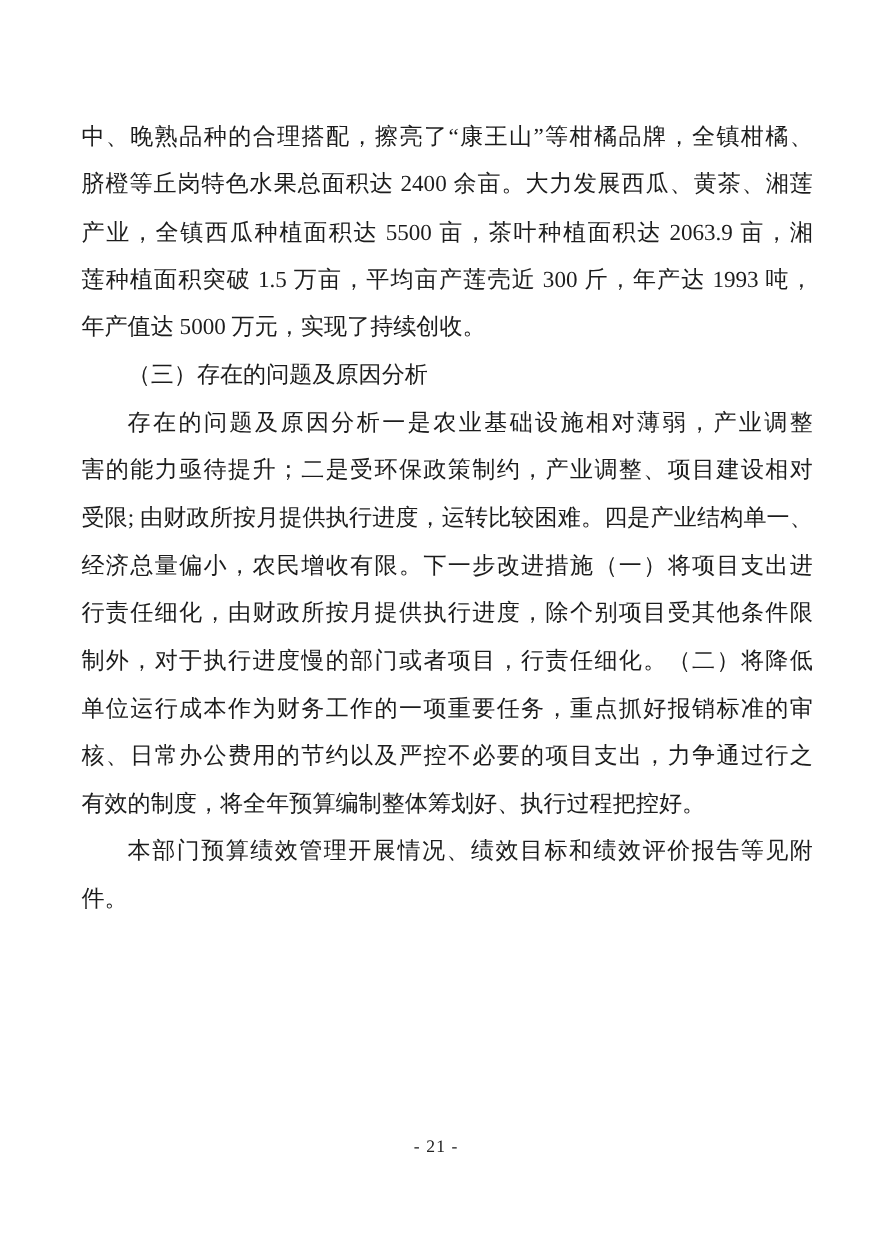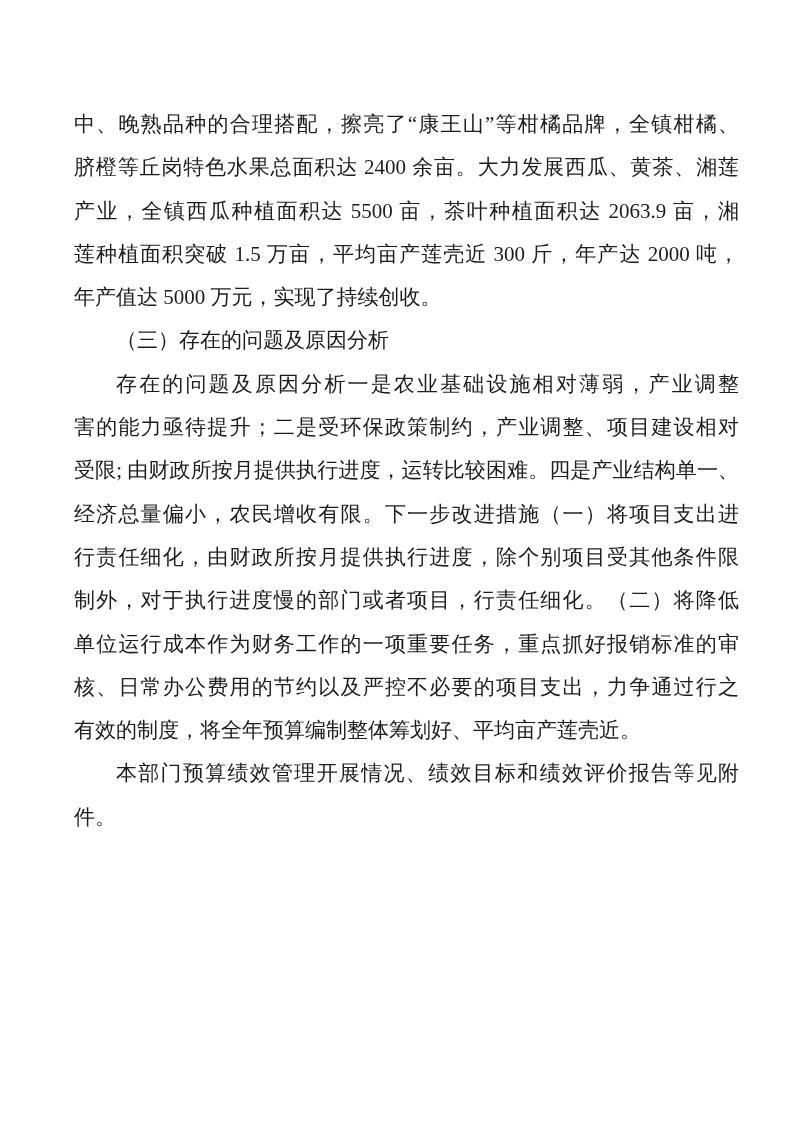"莲种植面积突破 1.5 万亩，平均亩产莲壳近 300 斤，年产达" div.line { text: 2000 -> 1993 }
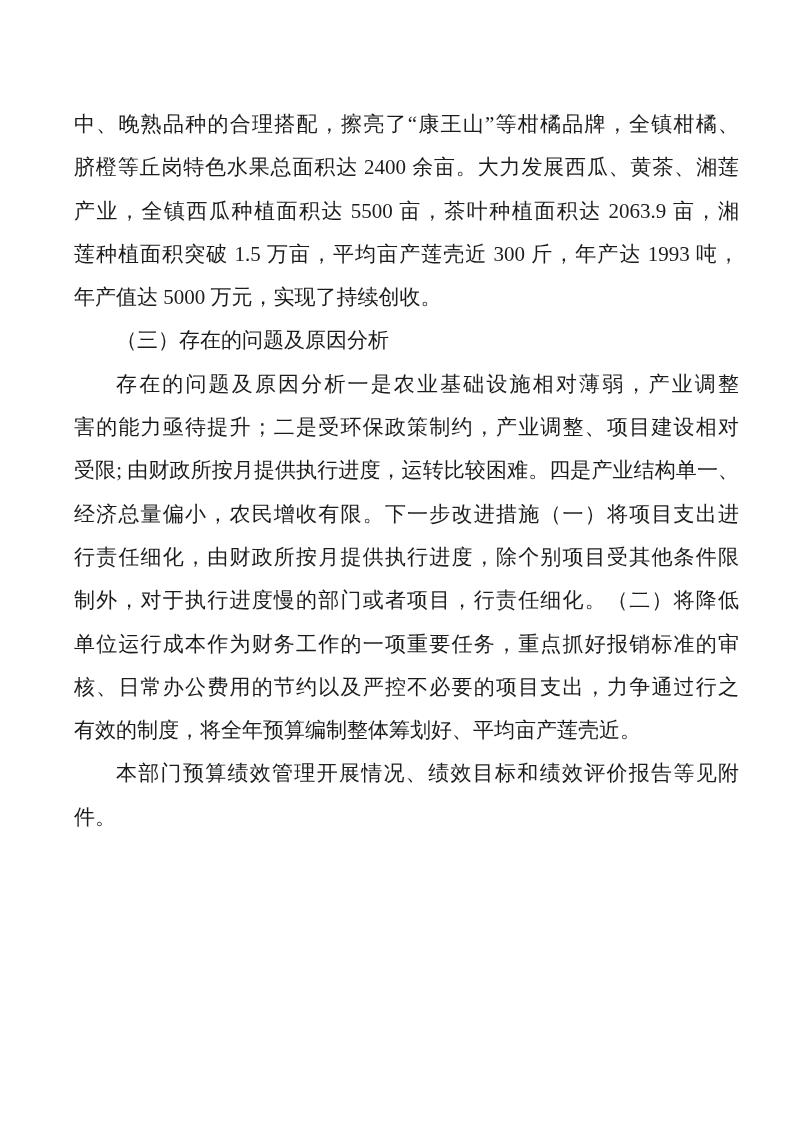"有效的制度，将全年预算编制整体筹划好、平均亩产莲壳近。" div.line { text: 平均亩产莲壳近 -> 执行过程把控好 }
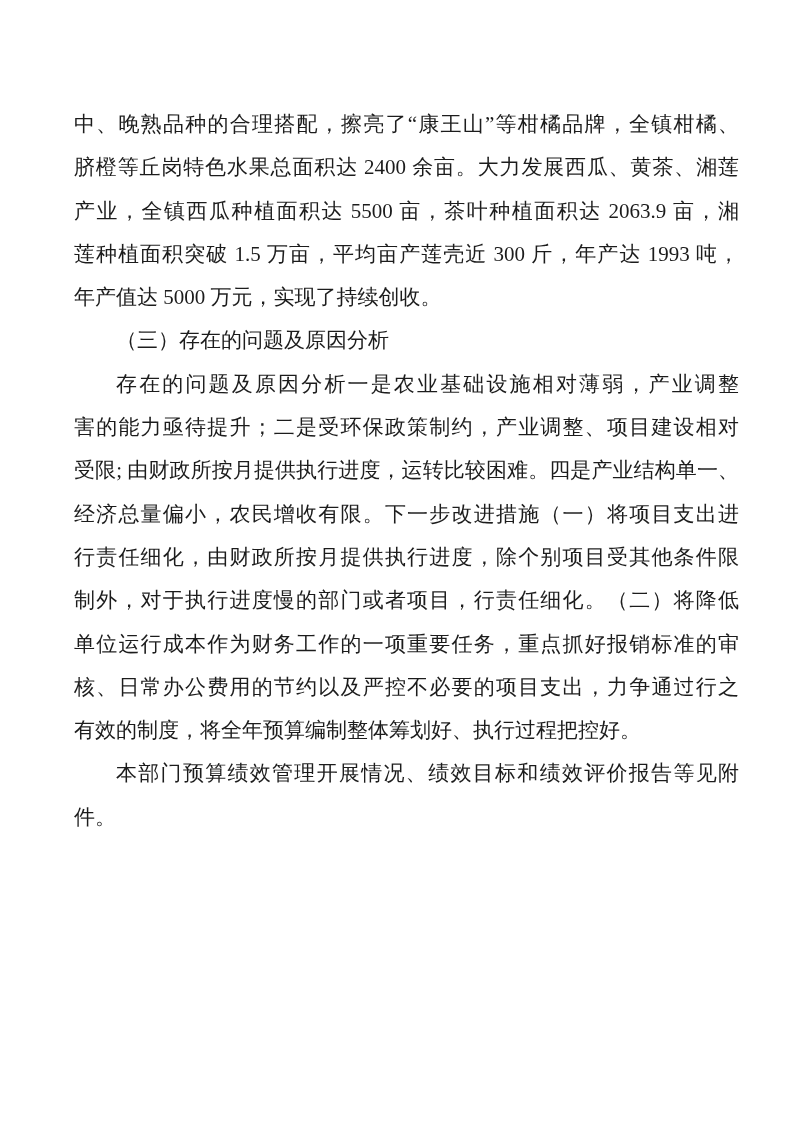"- 21 -" div.footer { html: none -> <div>- 21 -</div> }
